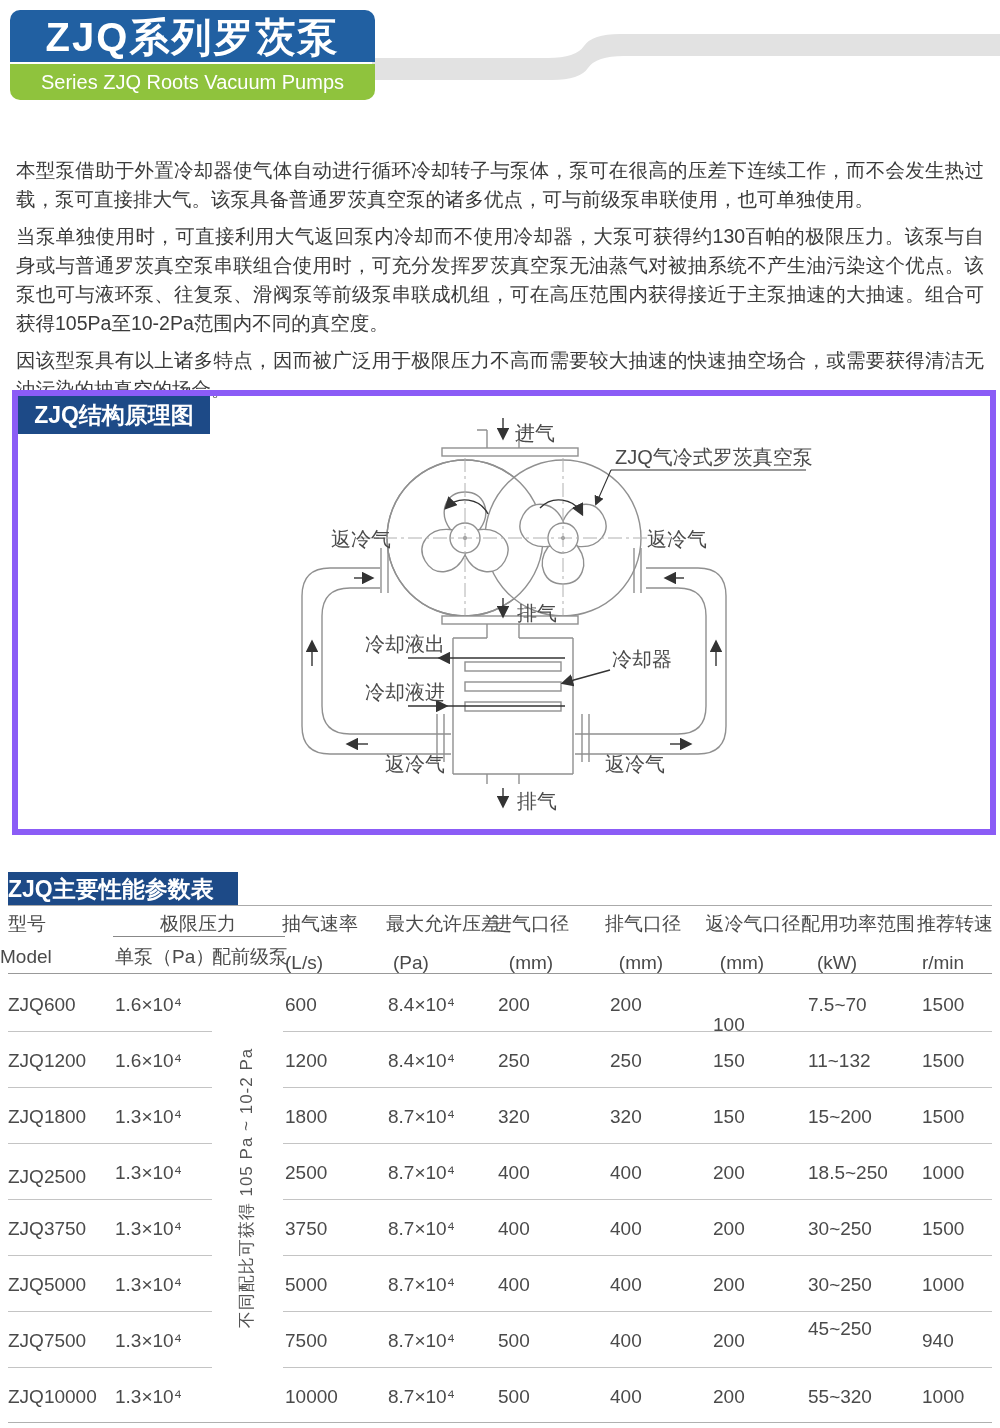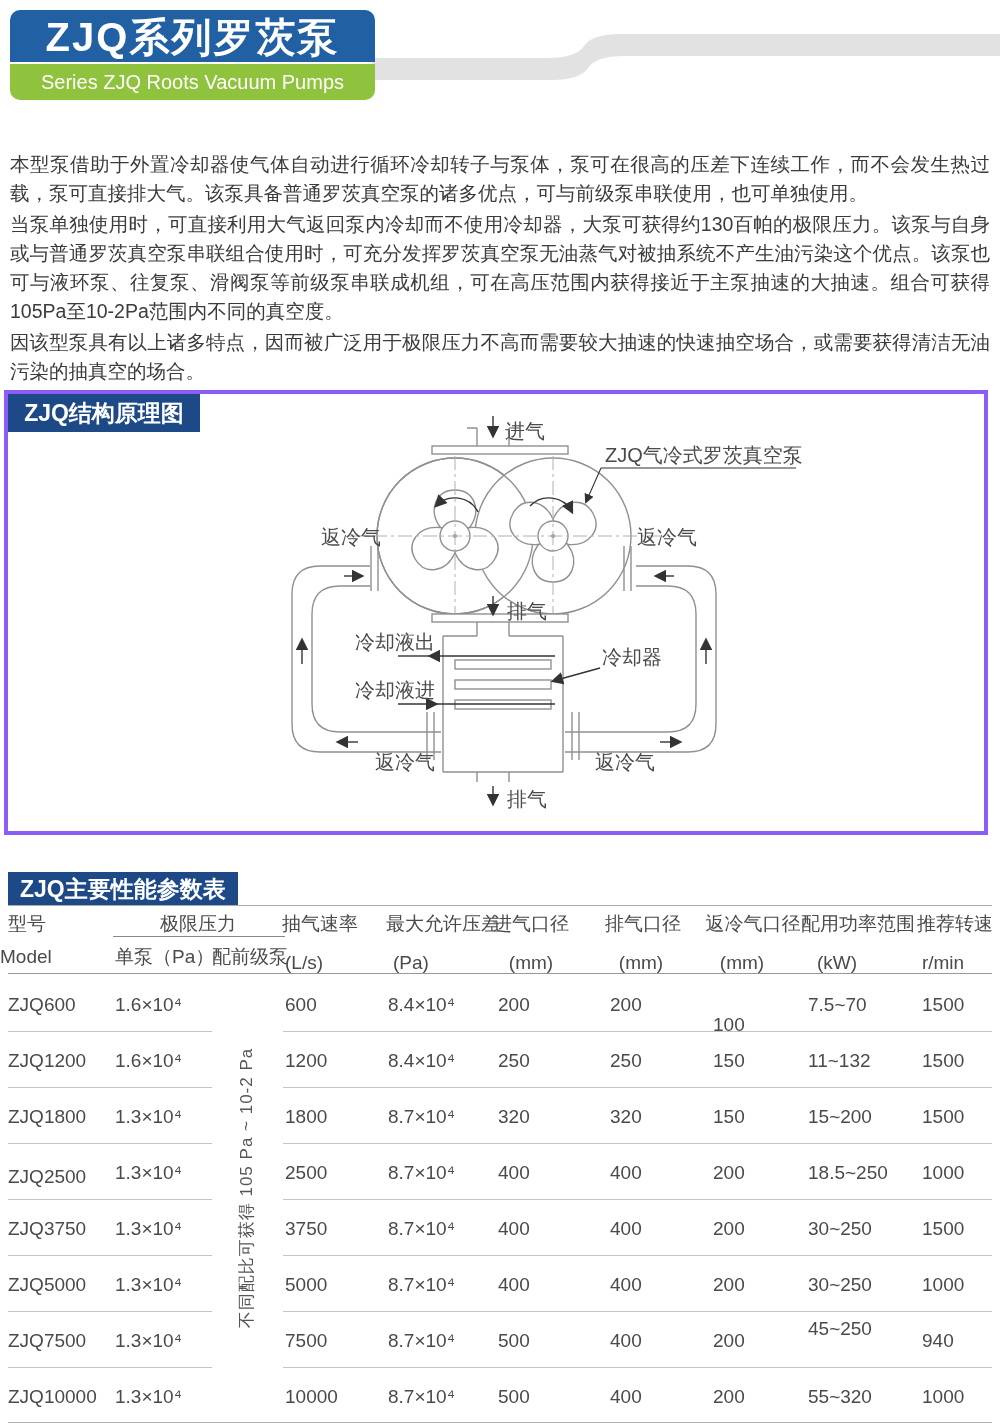"本型泵借助于外置冷却器使气体自动进行循环冷却转子与泵体，泵可在很高的压差下连续工" .intro p { margin: 2px -> 8px }
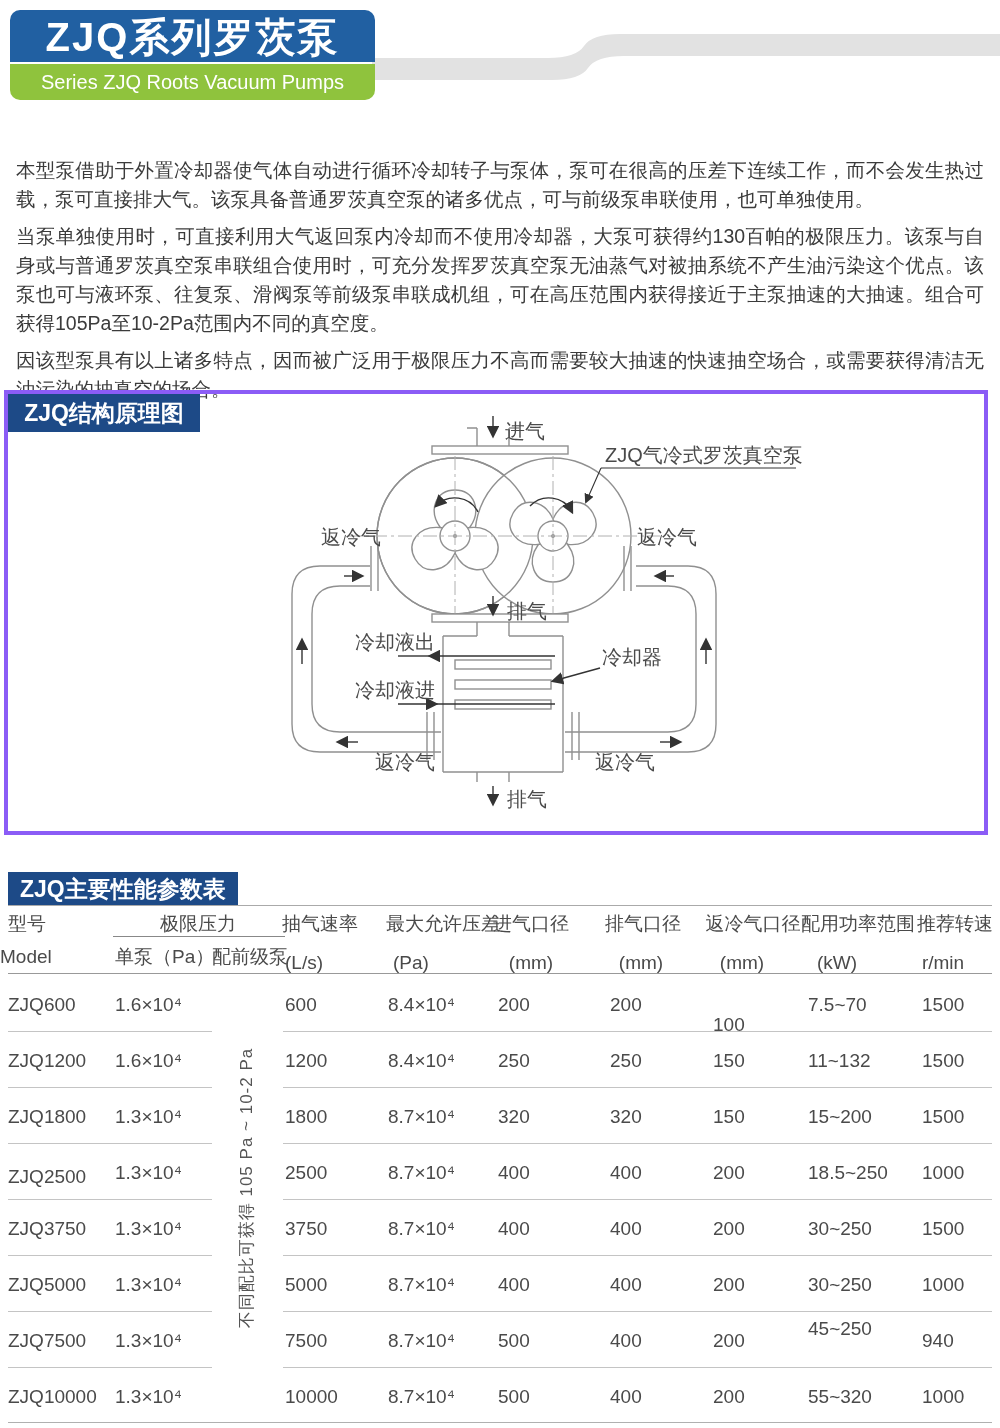"ZJQ结构原理图" .diag-box { border: 4px solid #8b5cf6 -> 6px solid #8b5cf6; left: 4px -> 12px }
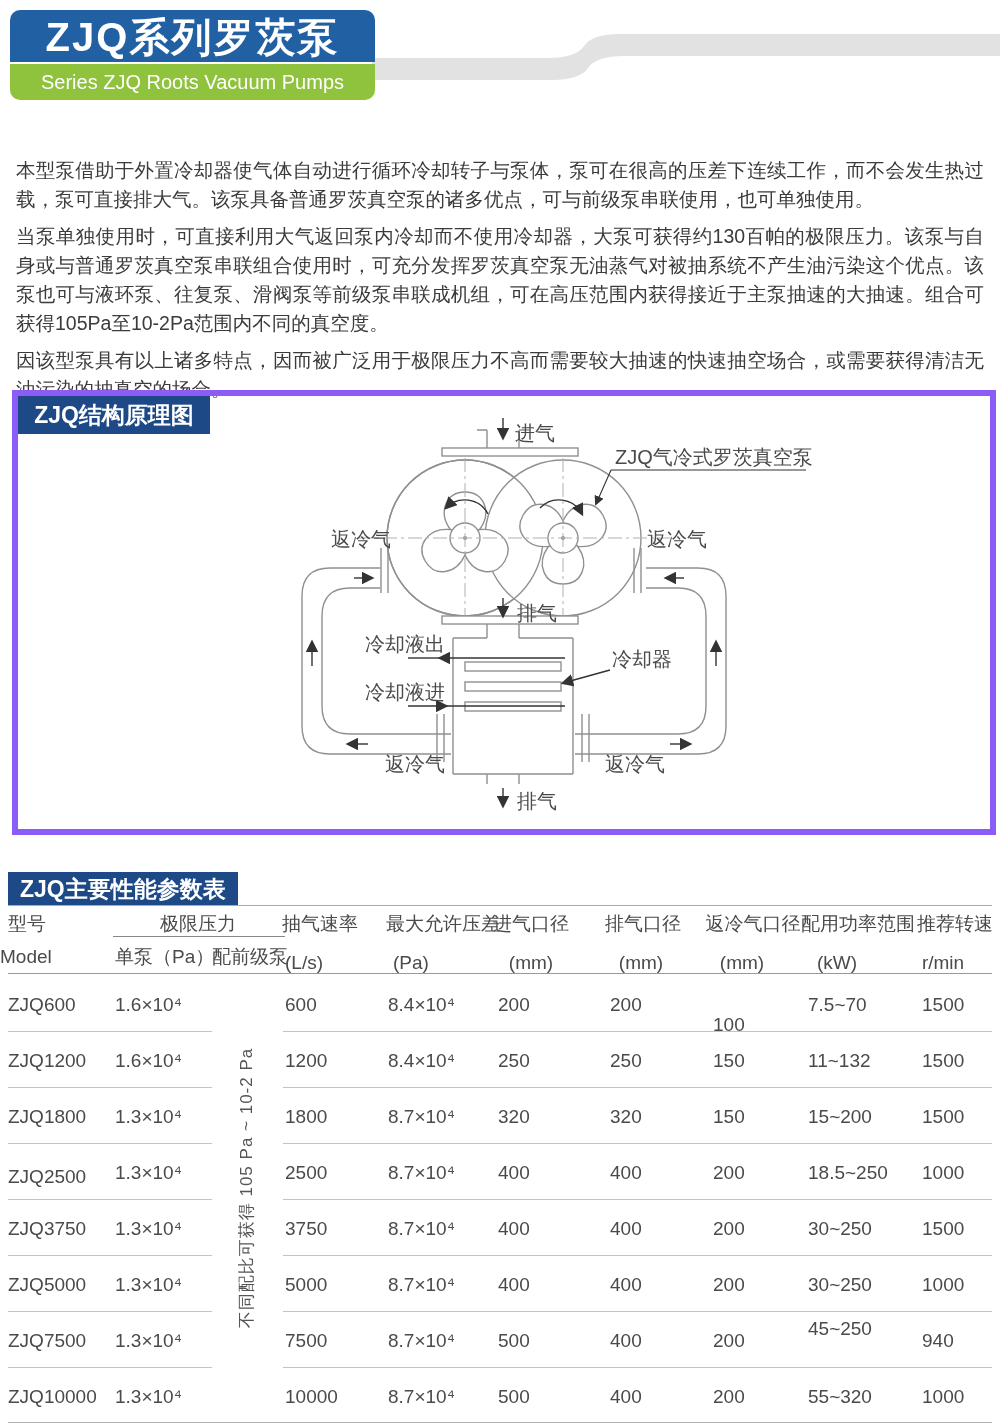"ZJQ主要性能参数表" .tbl-title { padding-left: 12px -> none }
